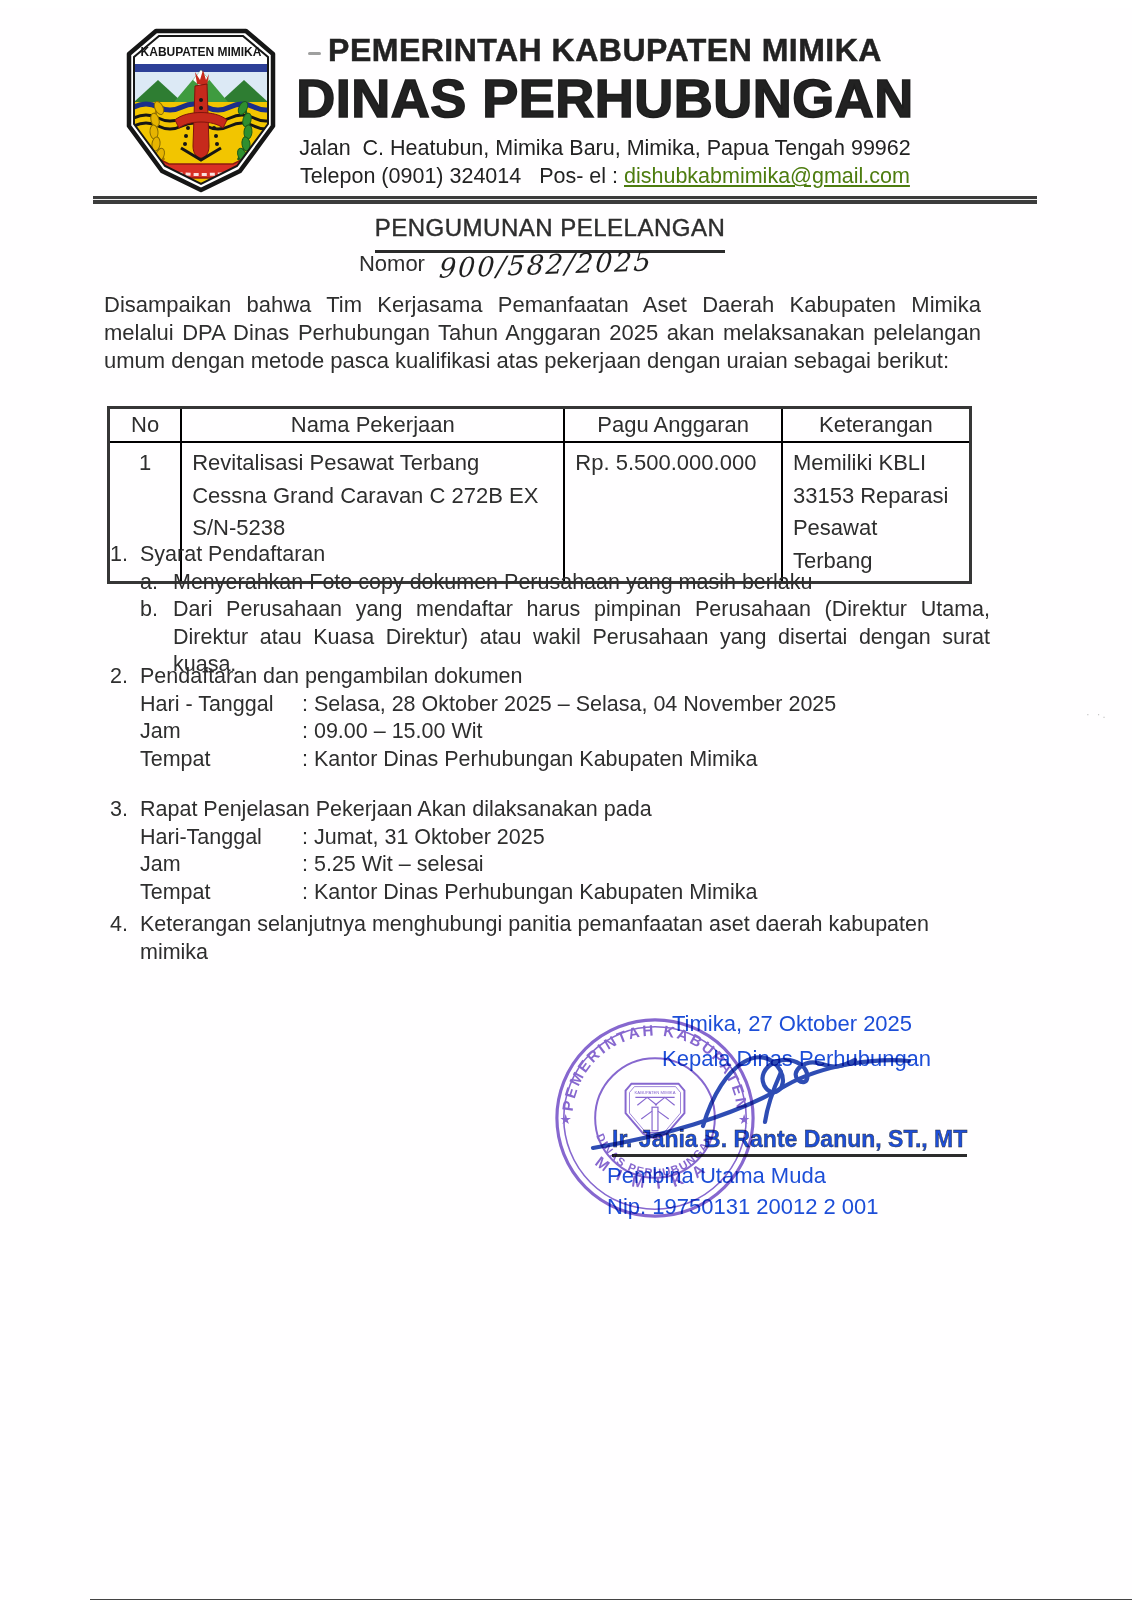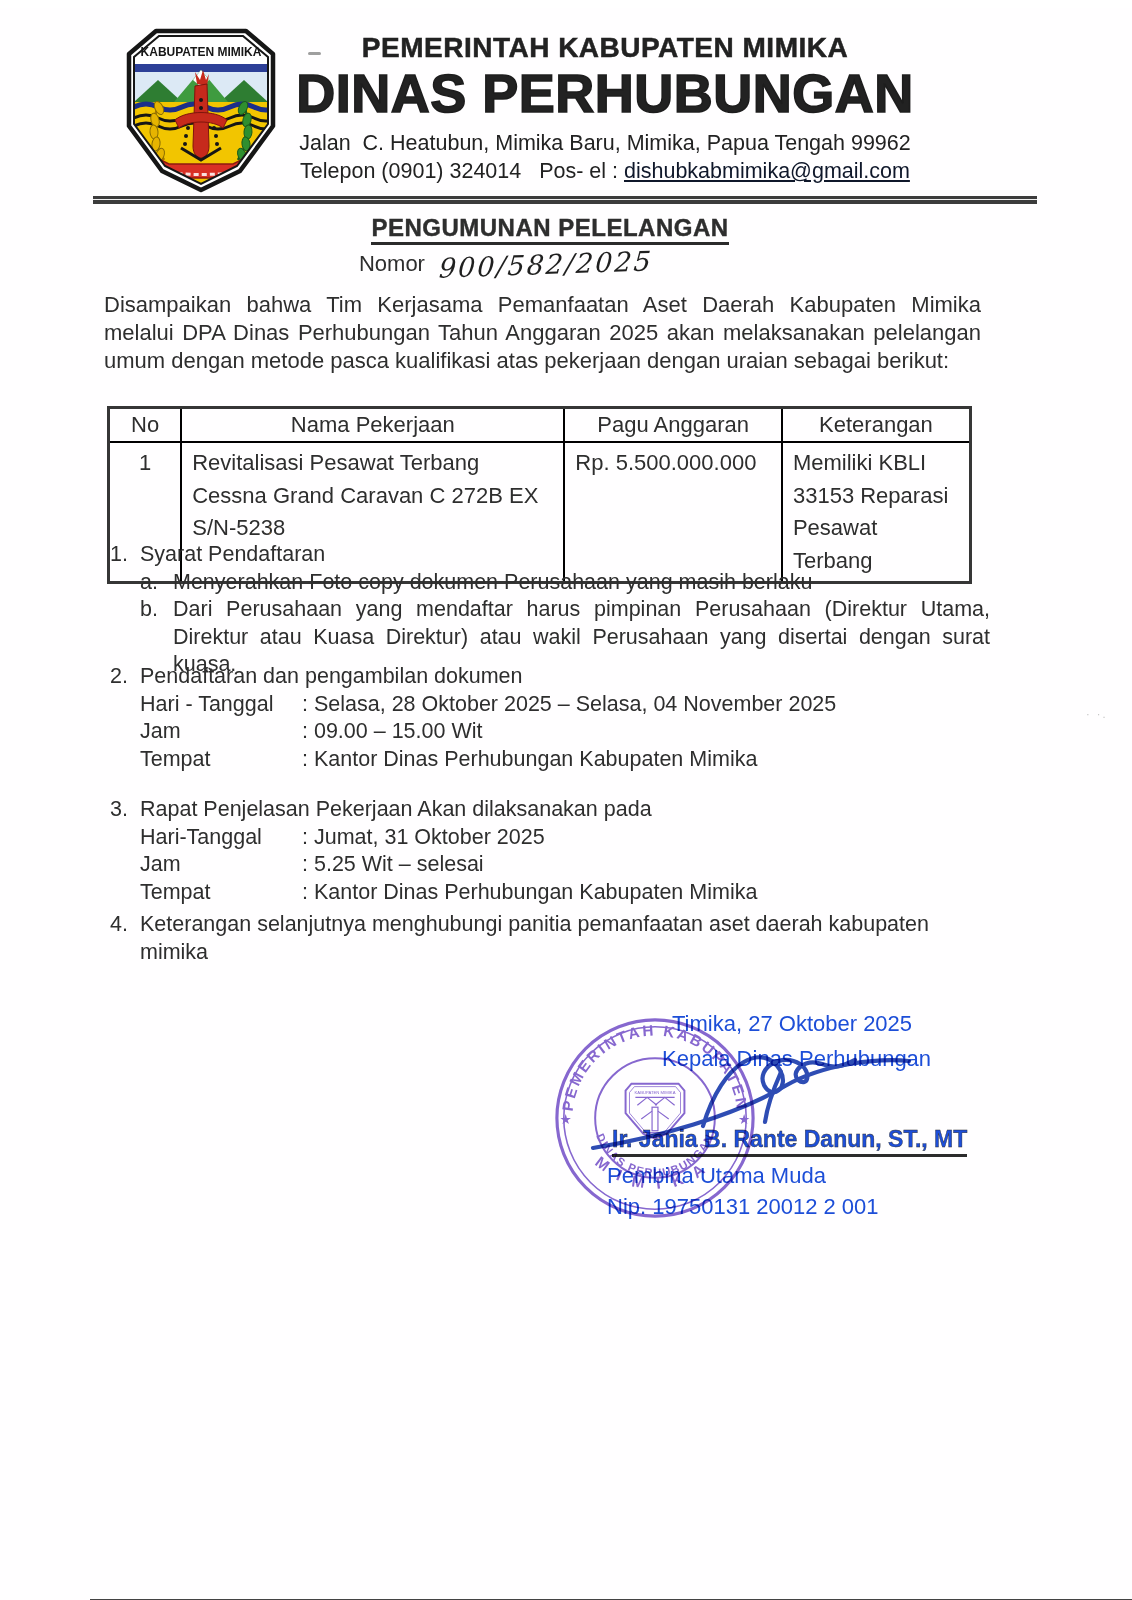"PEMERINTAH KABUPATEN MIMIKA" .gov-line { font-size: 28px -> 32px }
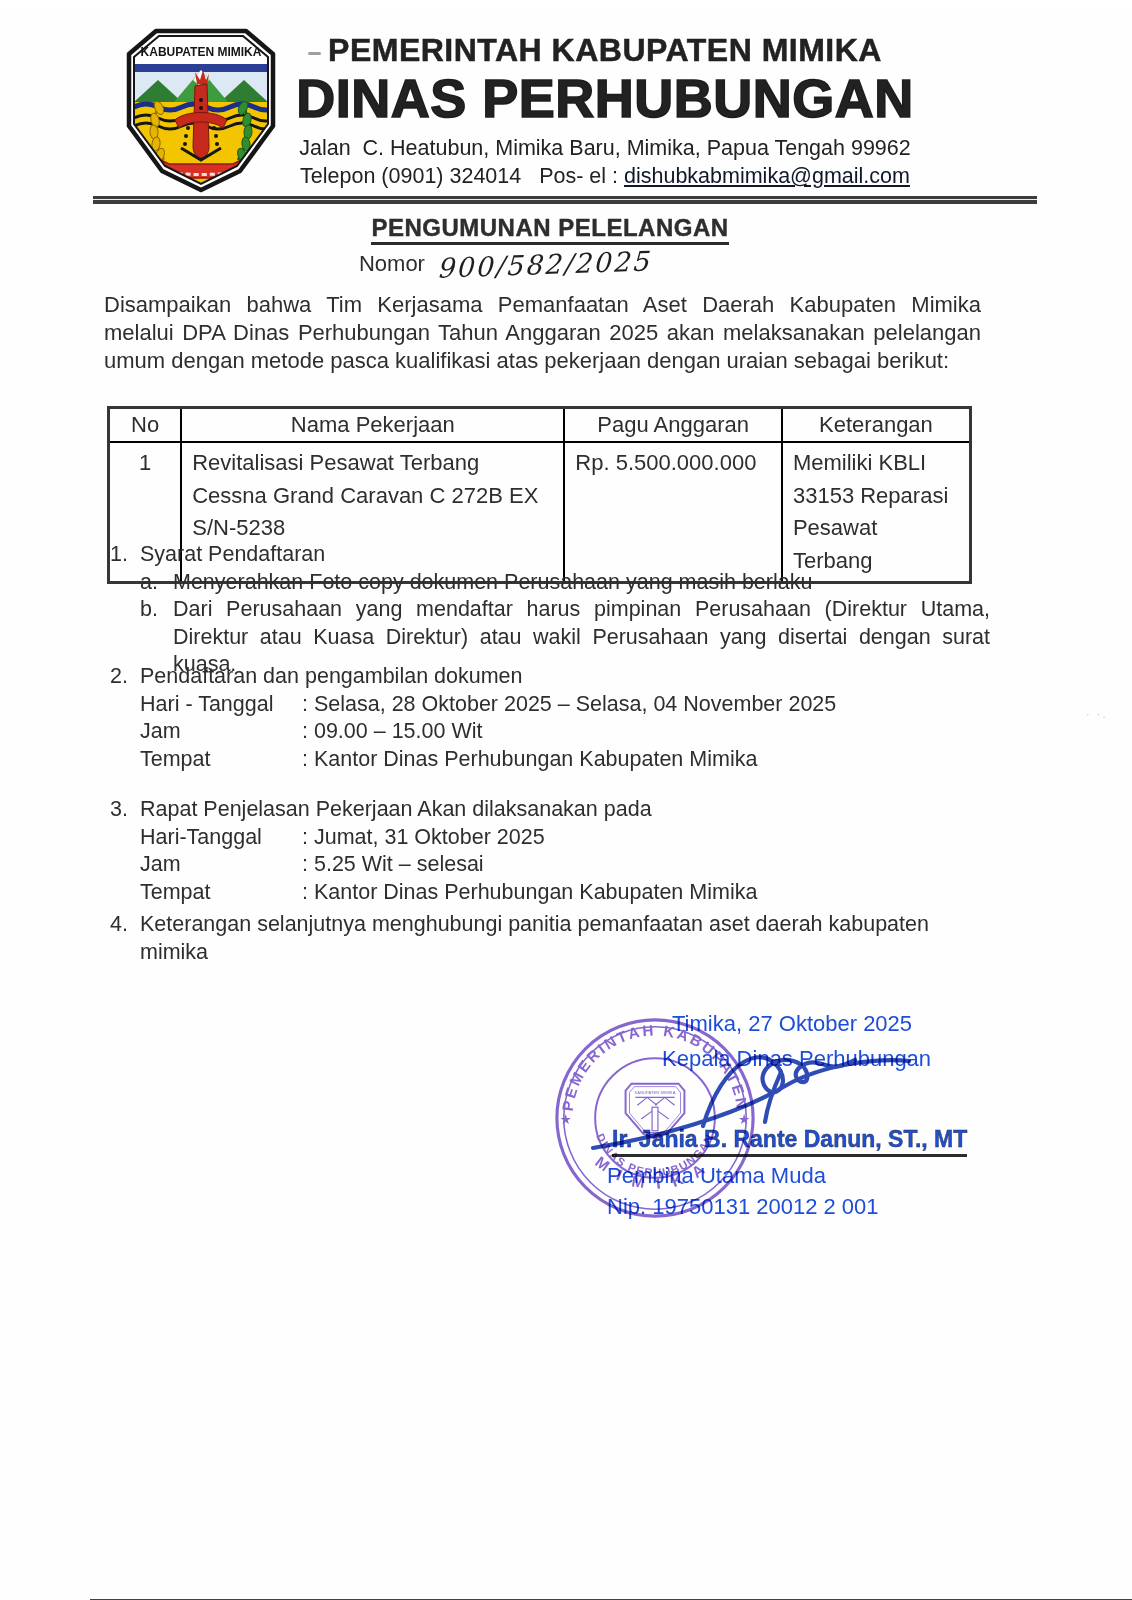"dishubkabmimika@gmail.com" .email-link { color: #0f172a -> #4d7c0f }
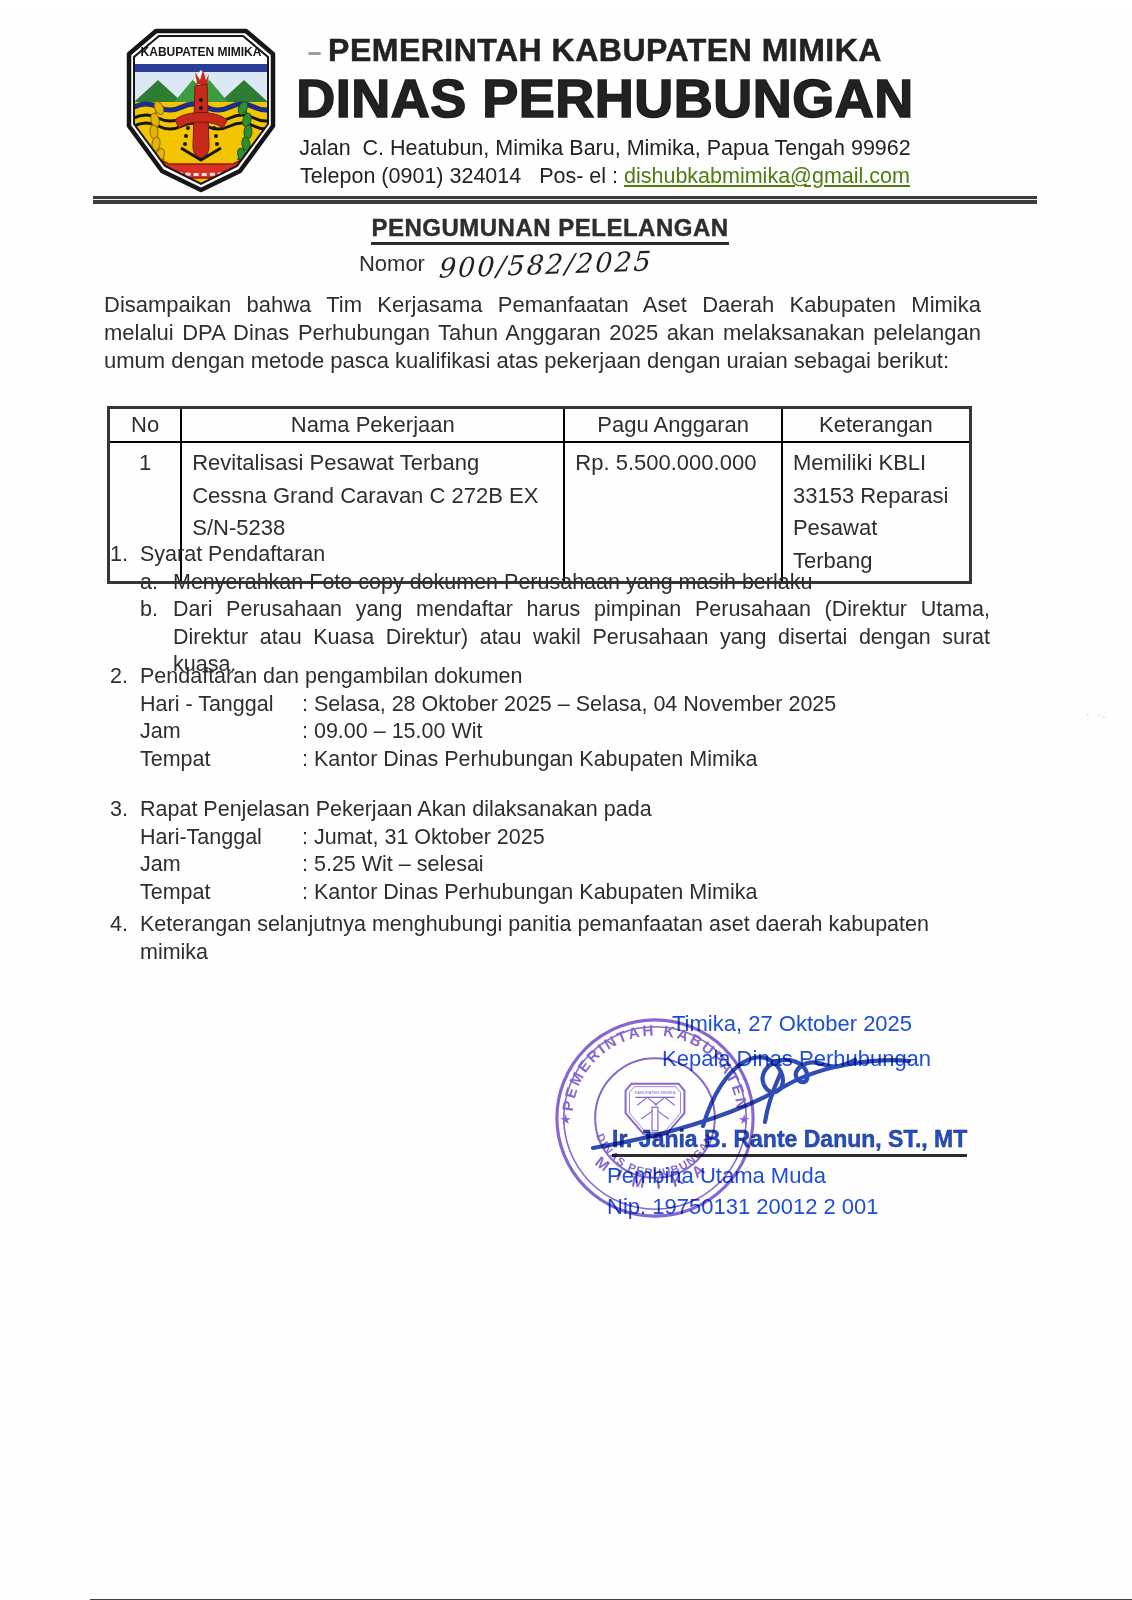"PENGUMUNAN PELELANGAN" .doc-title span { font-weight: bold -> normal; padding-bottom: 0 -> 8px }
